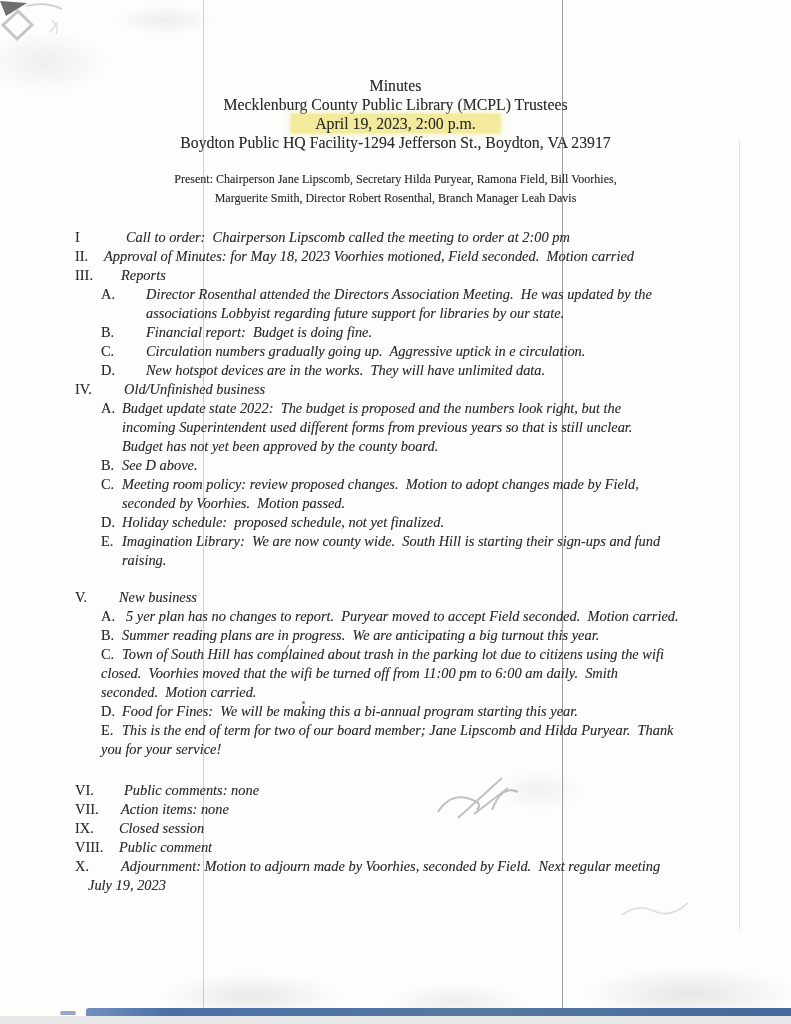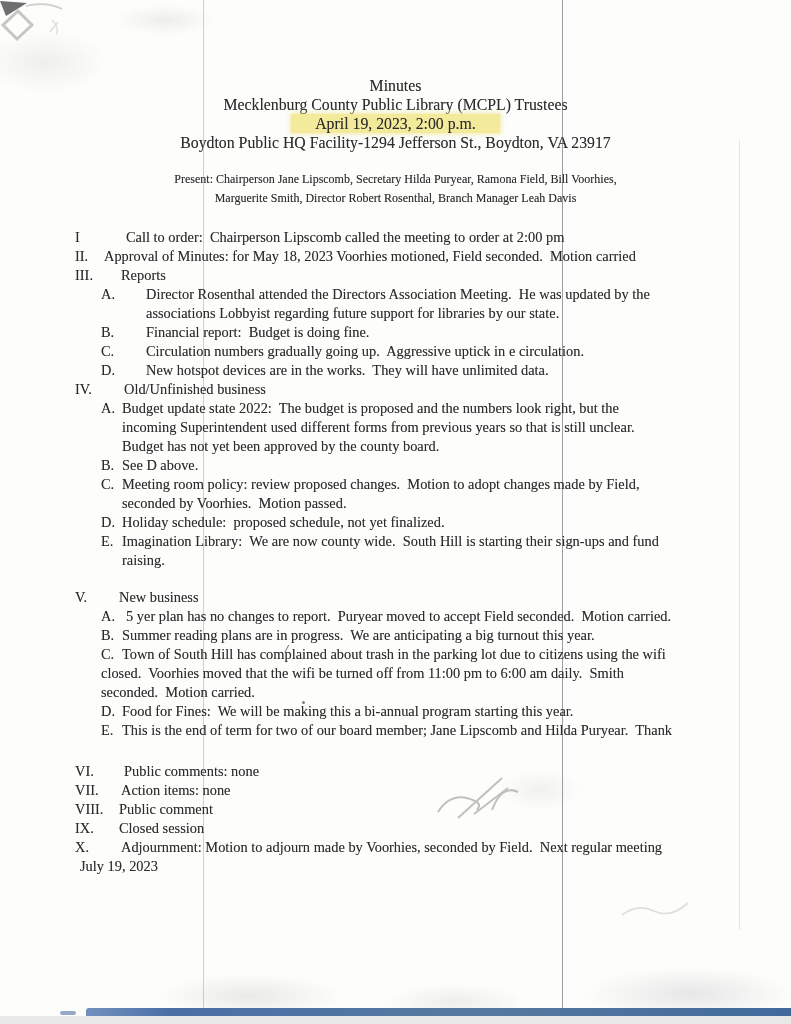"Call to order: Chairperson Lipscomb" .txt { font-style: none -> italic }
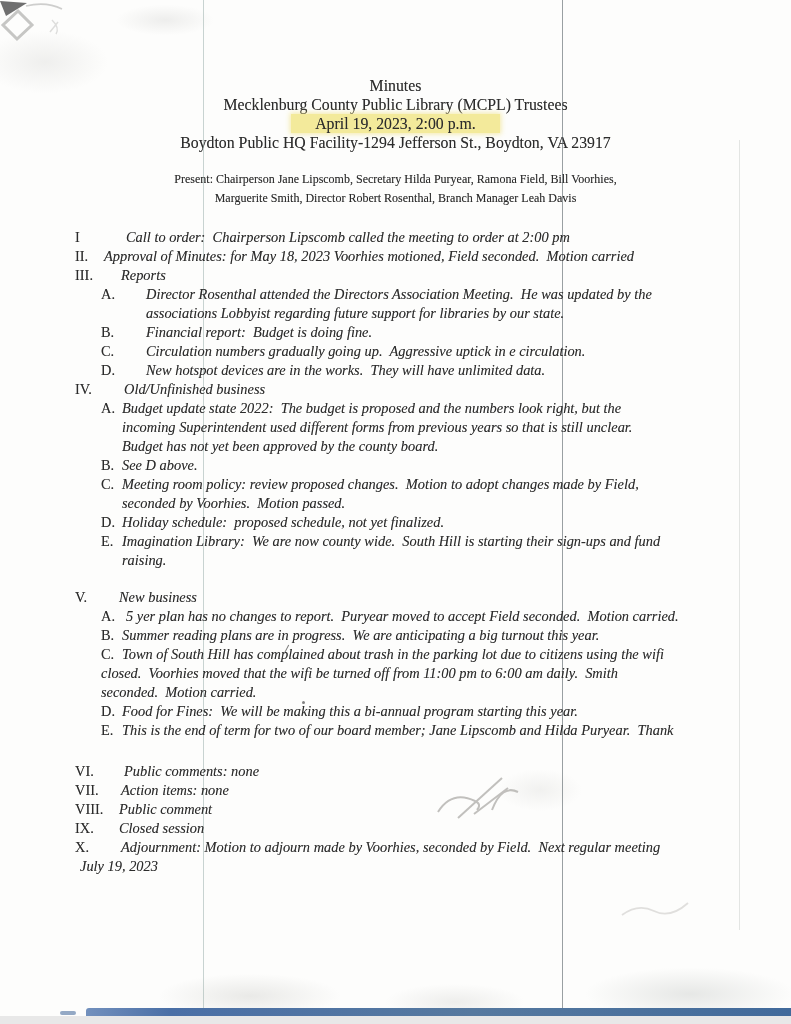"you for your service!" div.row { html: none -> <div><span>you for your service!</span></div> }
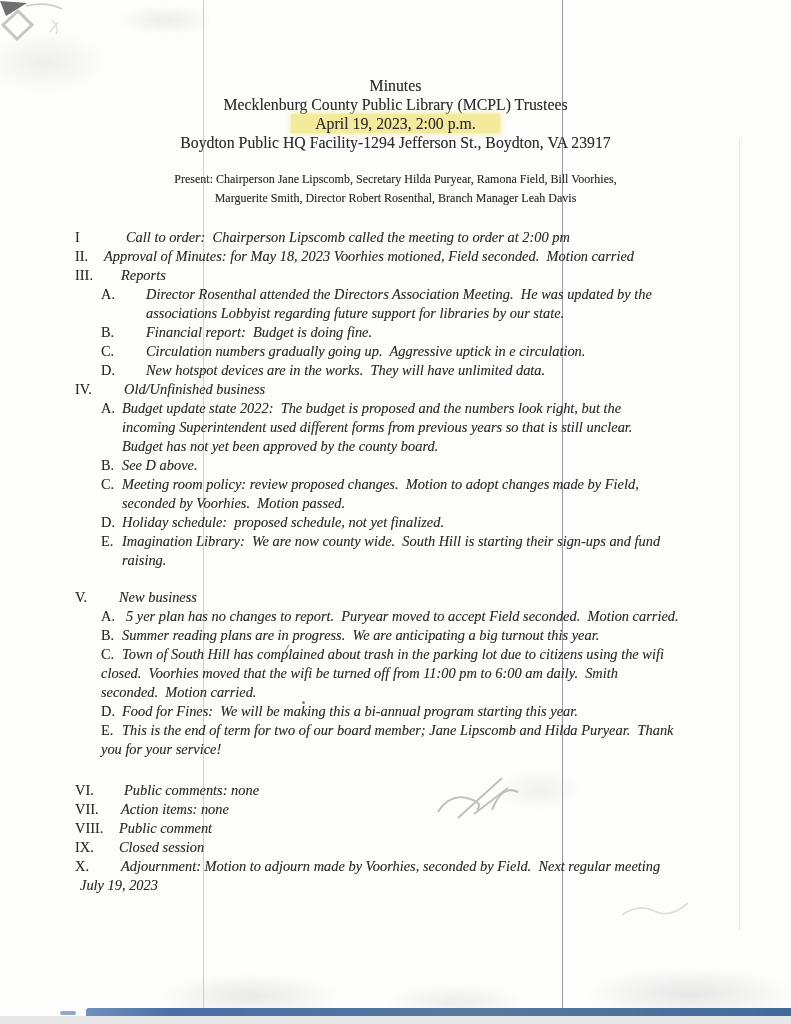"VIII." div.row { order: before "IX." -> after "IX." }
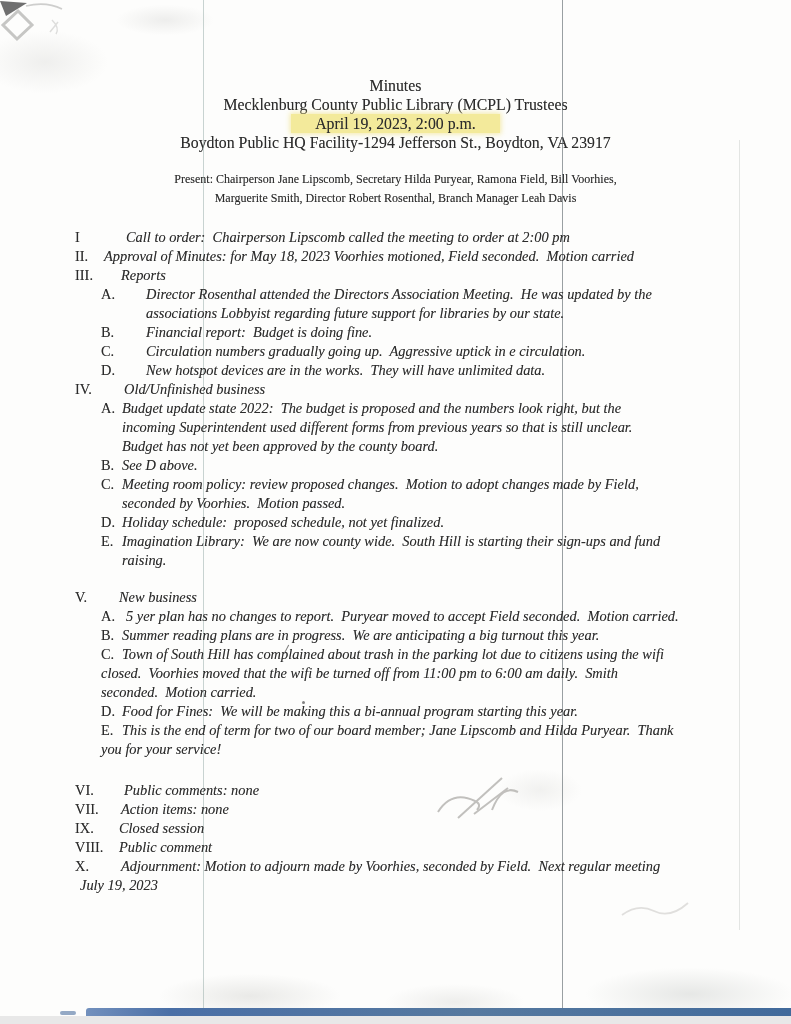"July 19, 2023" .t0 { margin-left: 8px -> 16px }
